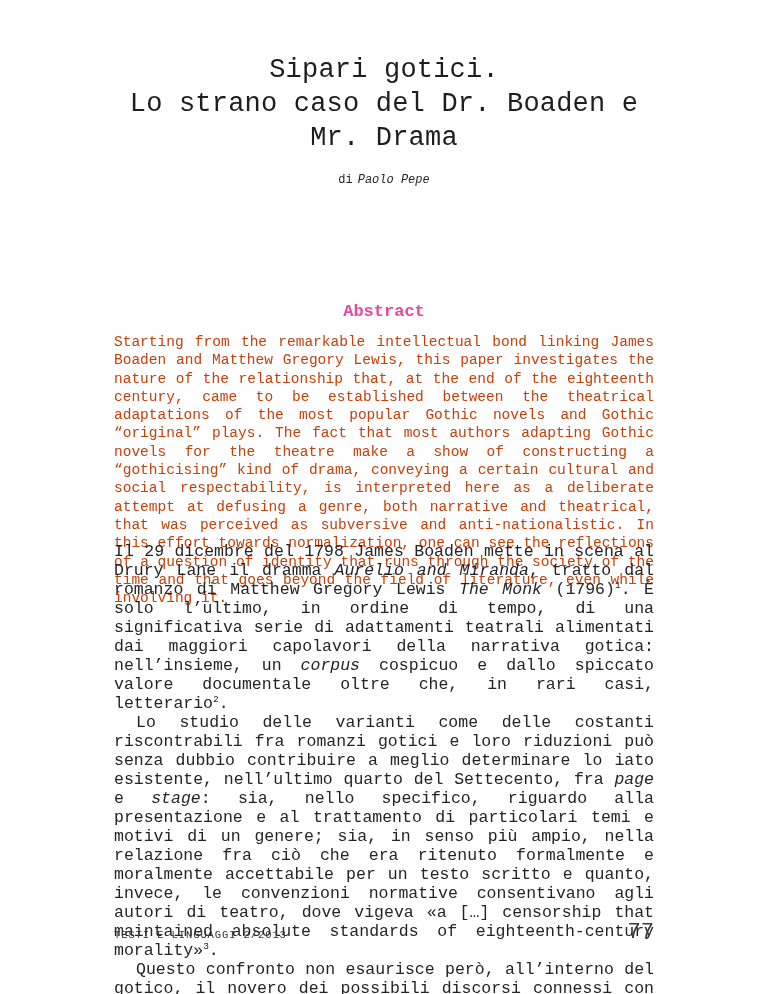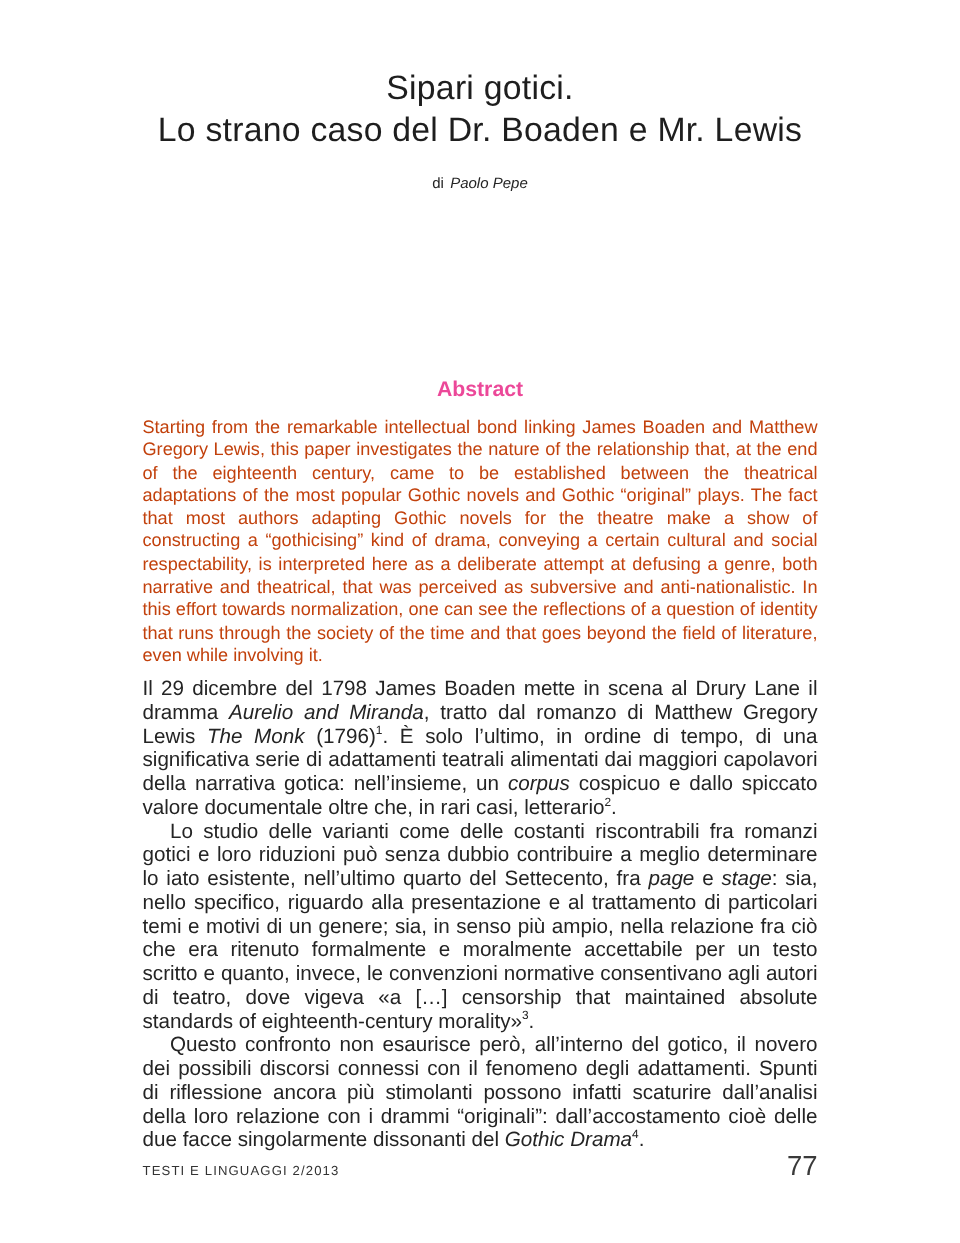"Sipari gotici." .page { font-family: Liberation Sans, sans-serif -> Liberation Mono, monospace }
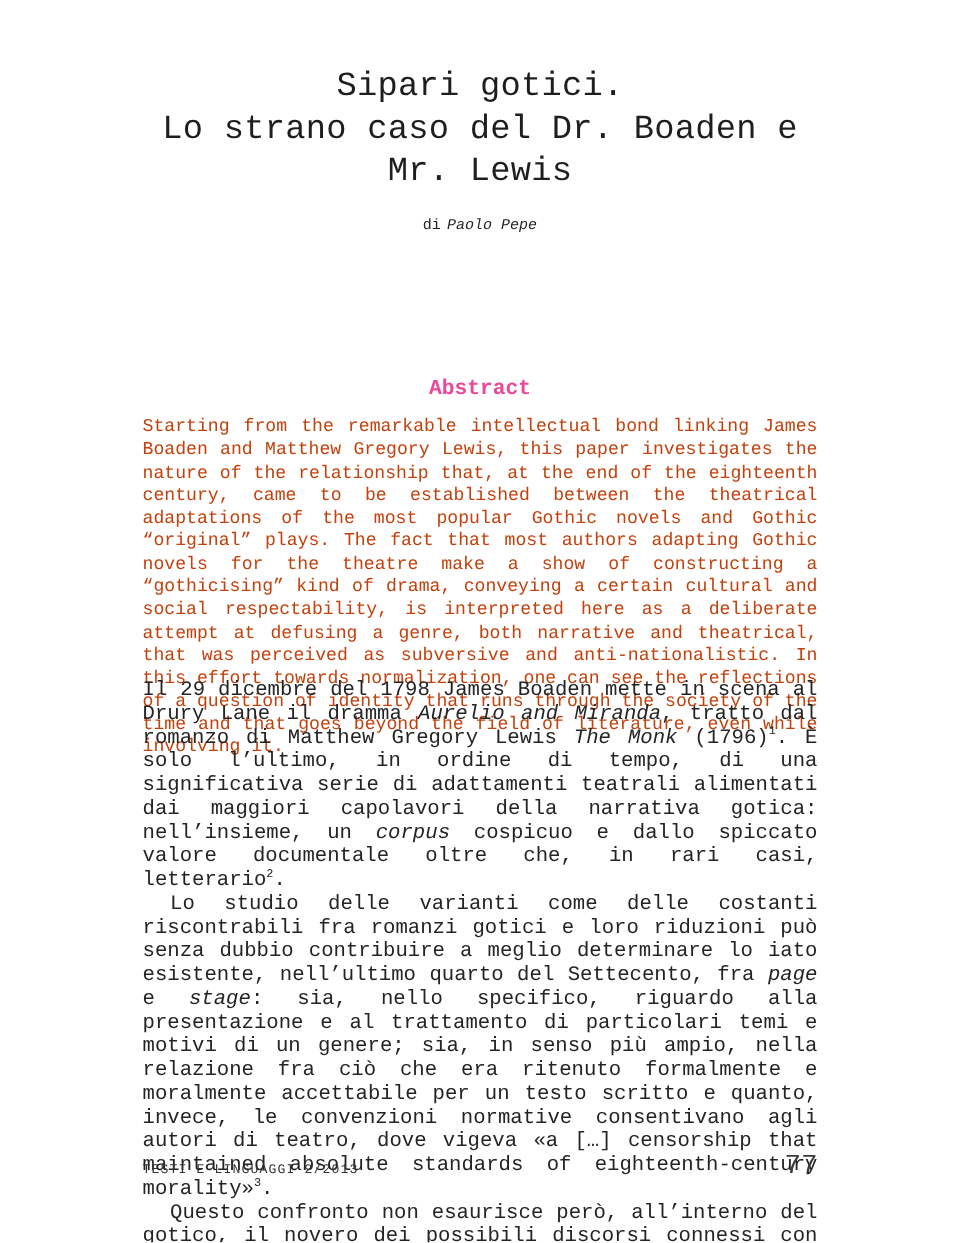"Lo strano caso del Dr." div.title-line { text: Lewis -> Drama }
